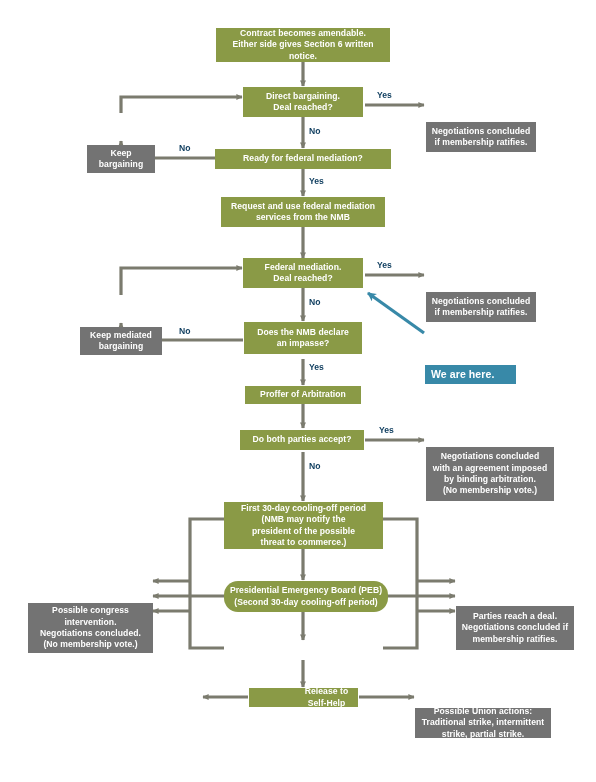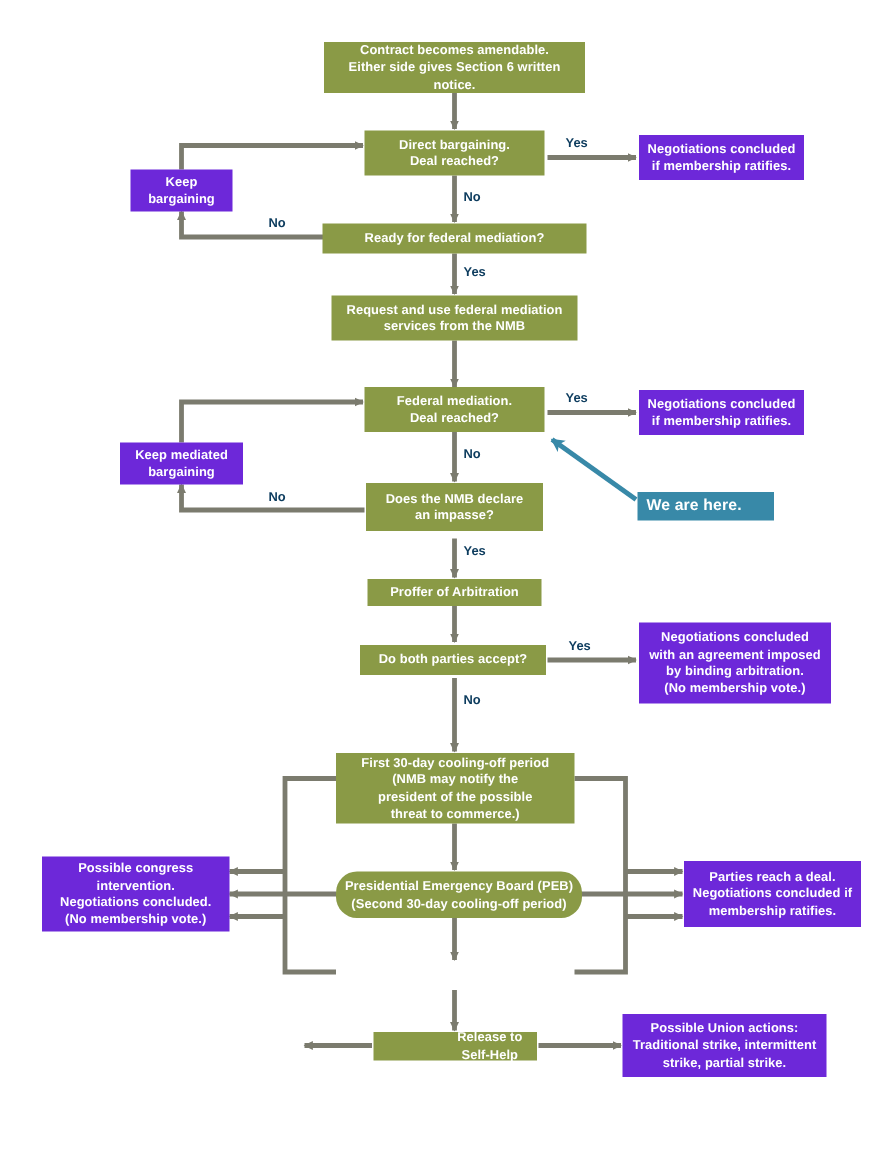"Negotiations concluded" .navy { background: #6d28d9 -> #737373; margin-top: none -> 32px }
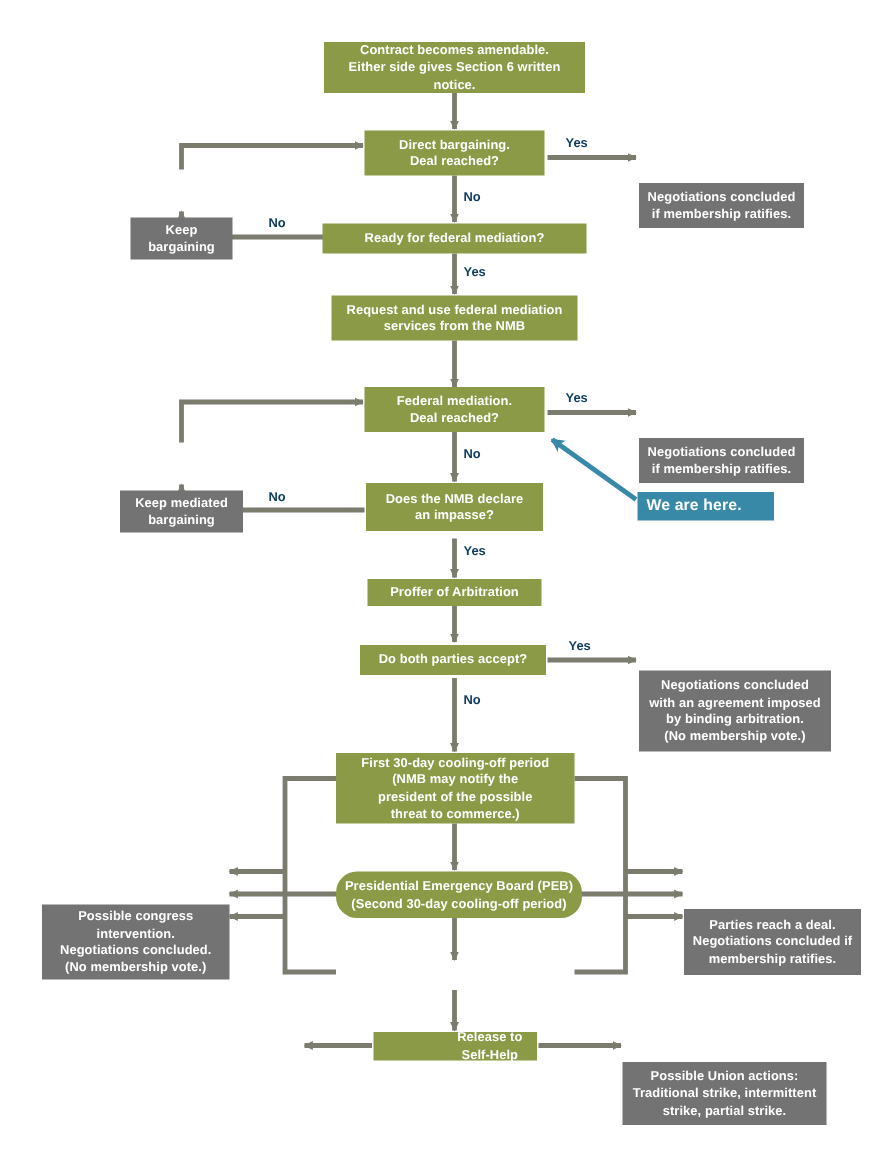"We are here." .here-badge { margin-top: none -> 37px }
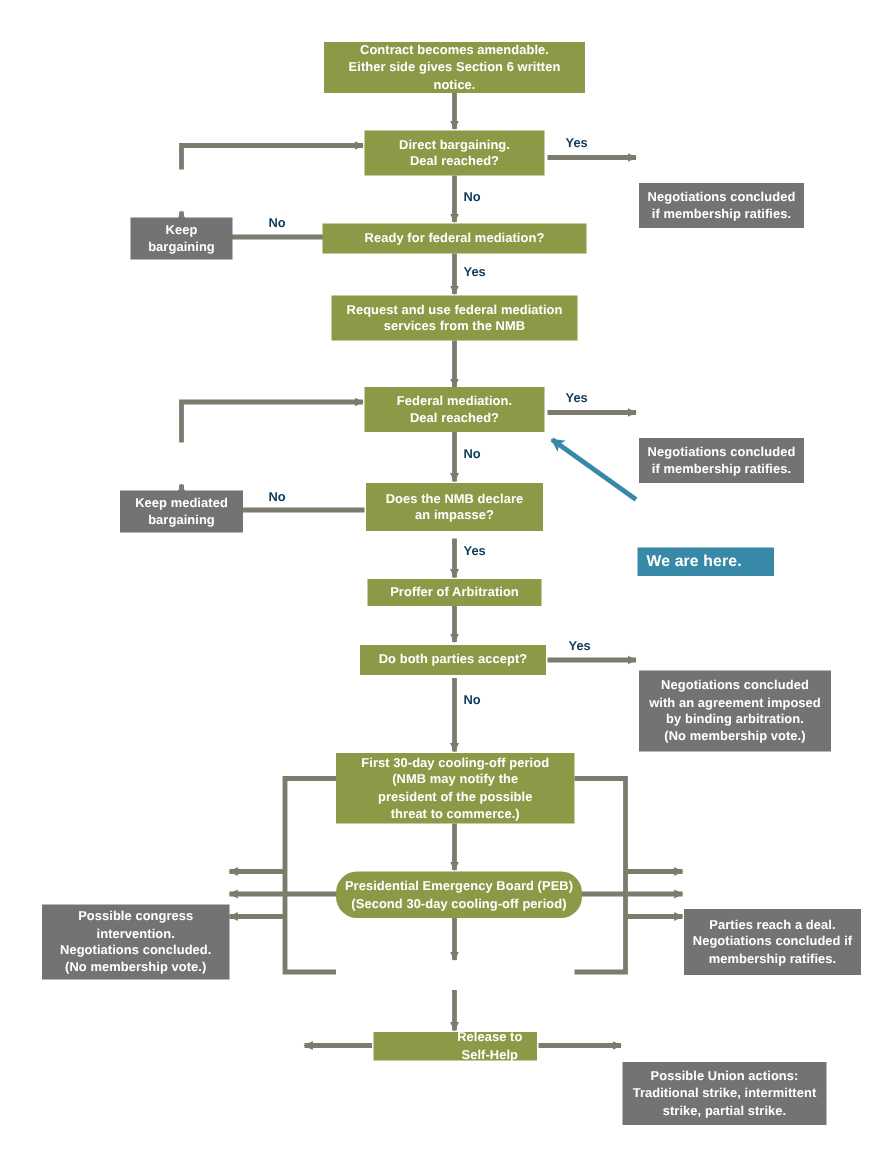"Possible Union actions:" div.node { height: 42px -> 30px }
